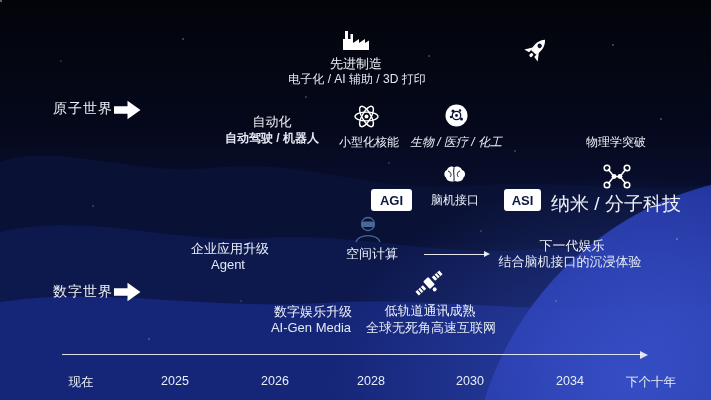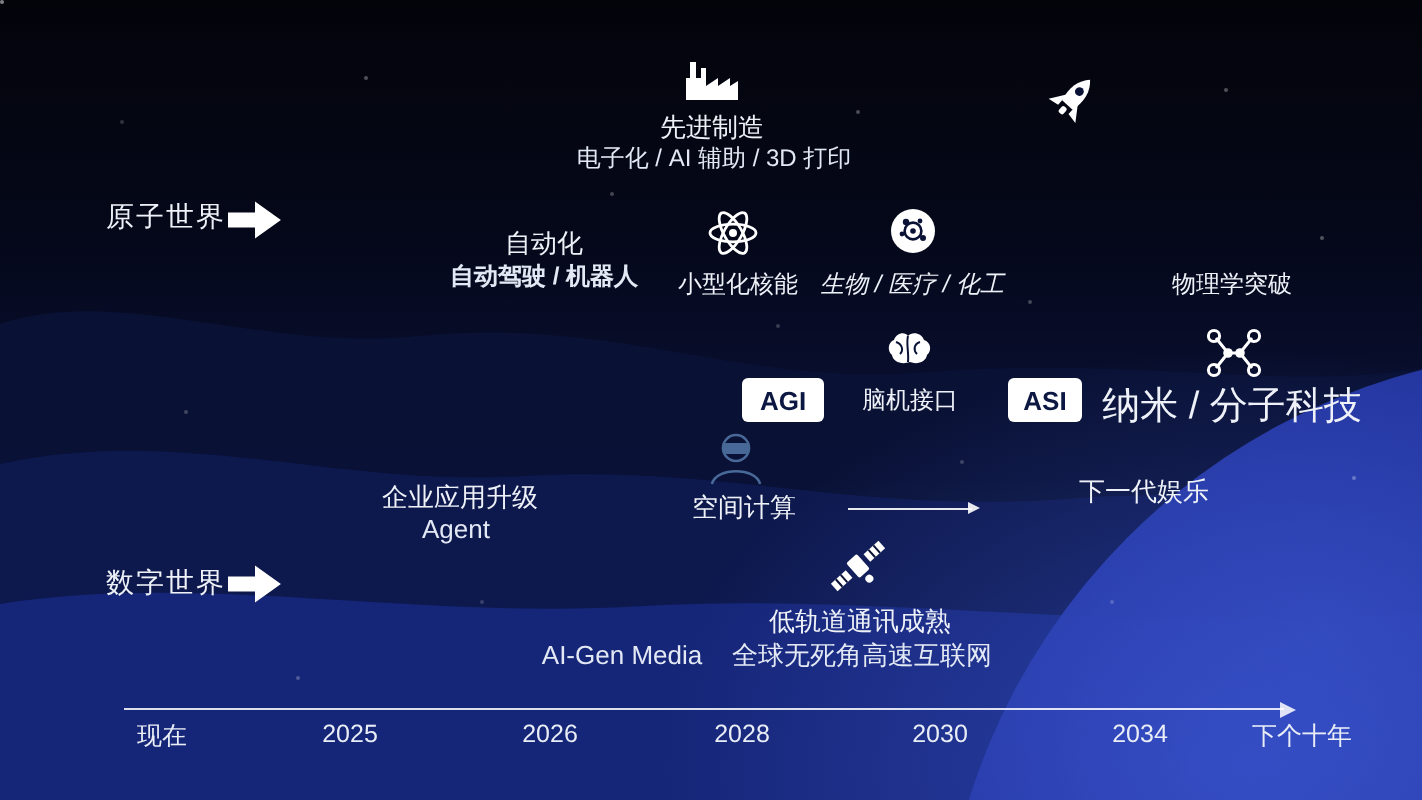"结合脑机接口的沉浸体验" div.lbl { html: none -> <div>结合脑机接口的沉浸体验</div> }
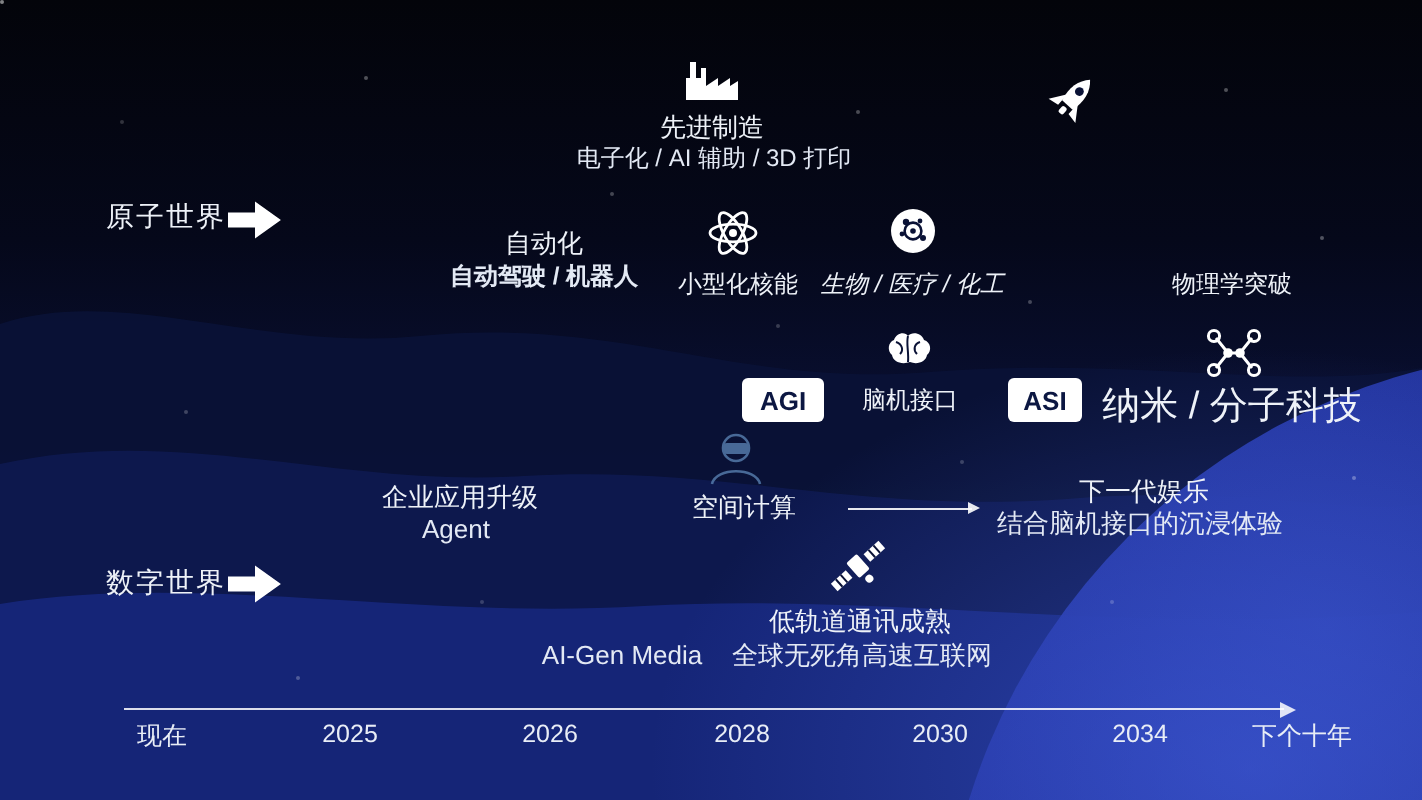"数字娱乐升级" div.lbl { html: none -> <div>数字娱乐升级</div> }
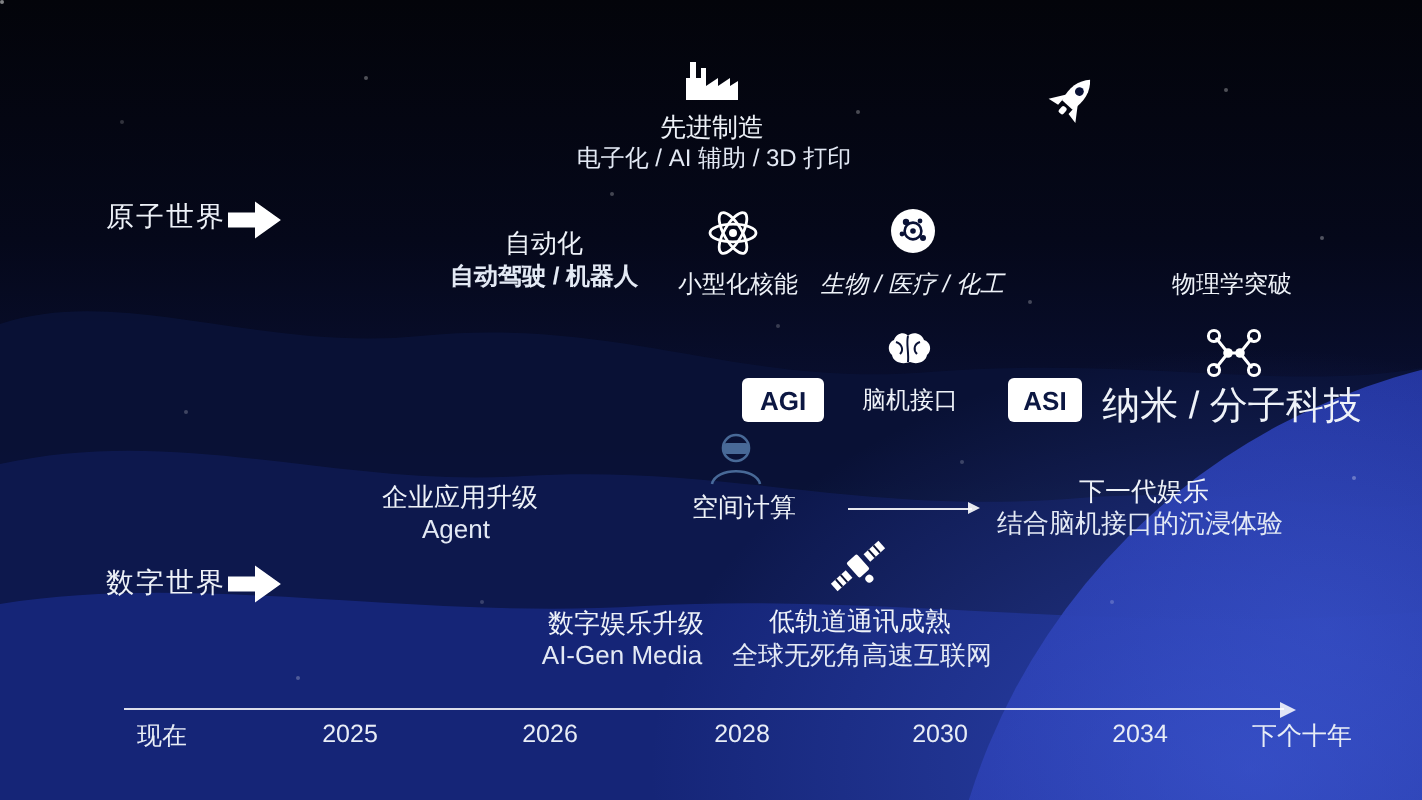"现在" .tick { top: 360px -> 374px }
